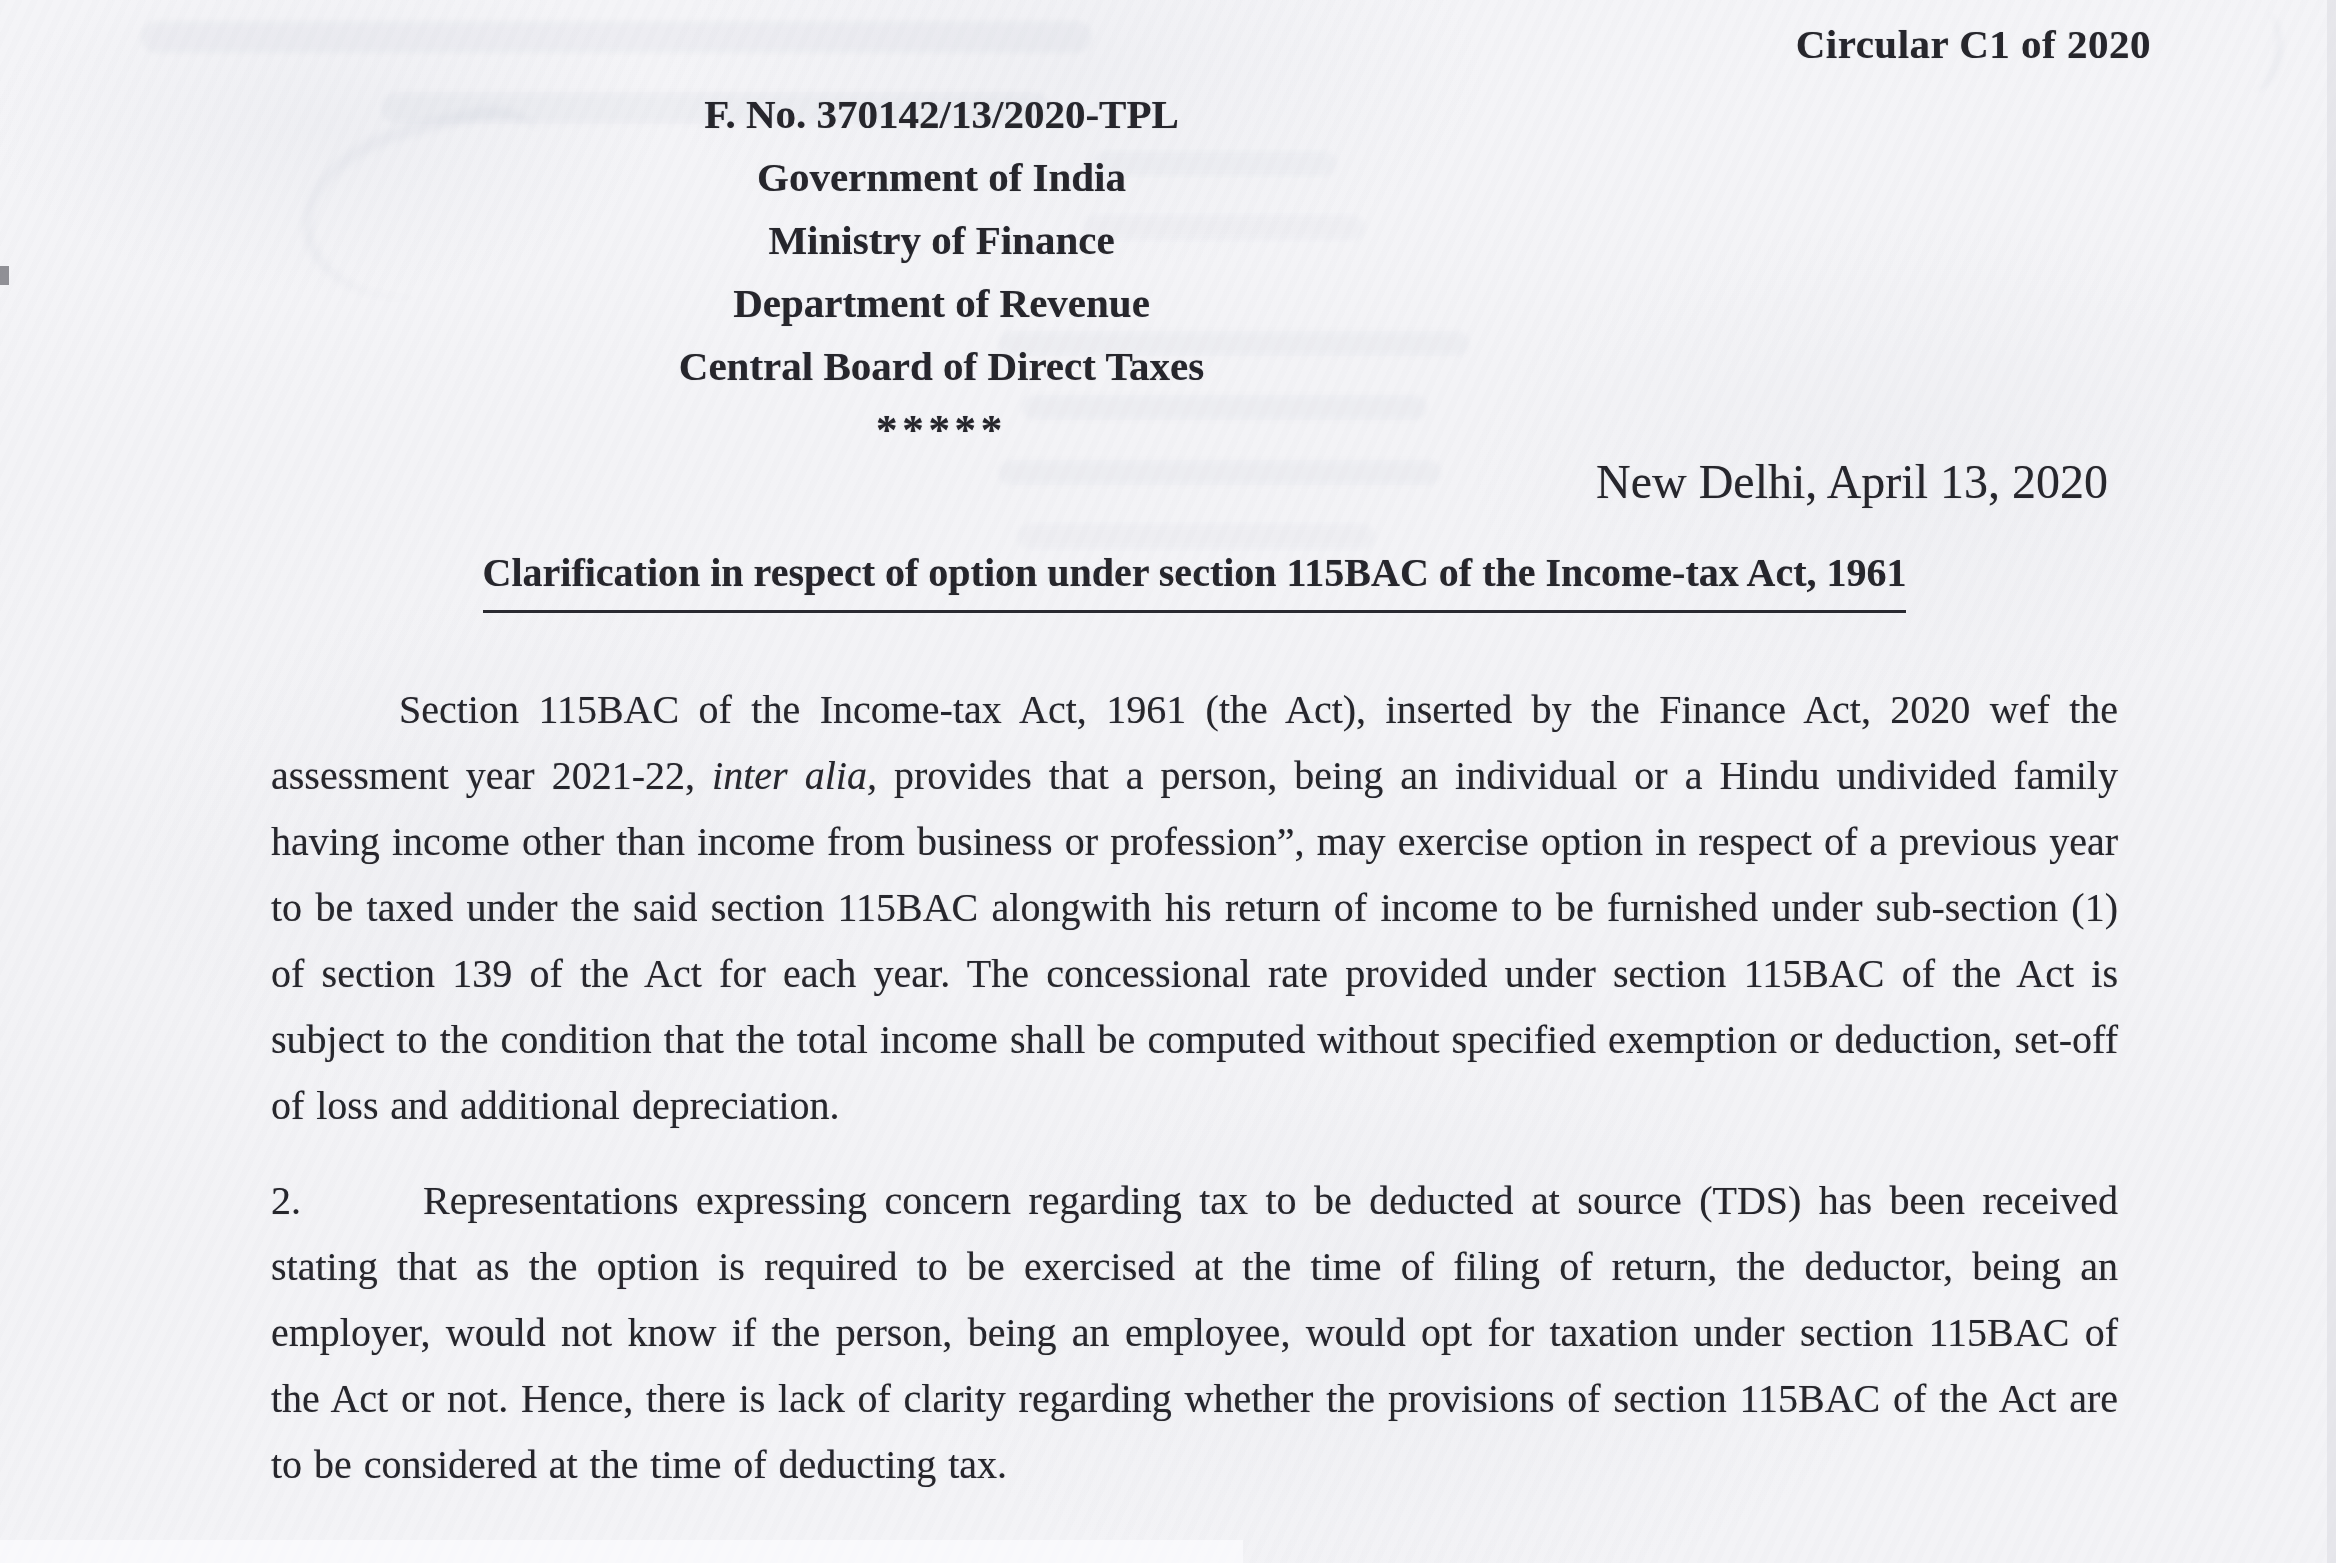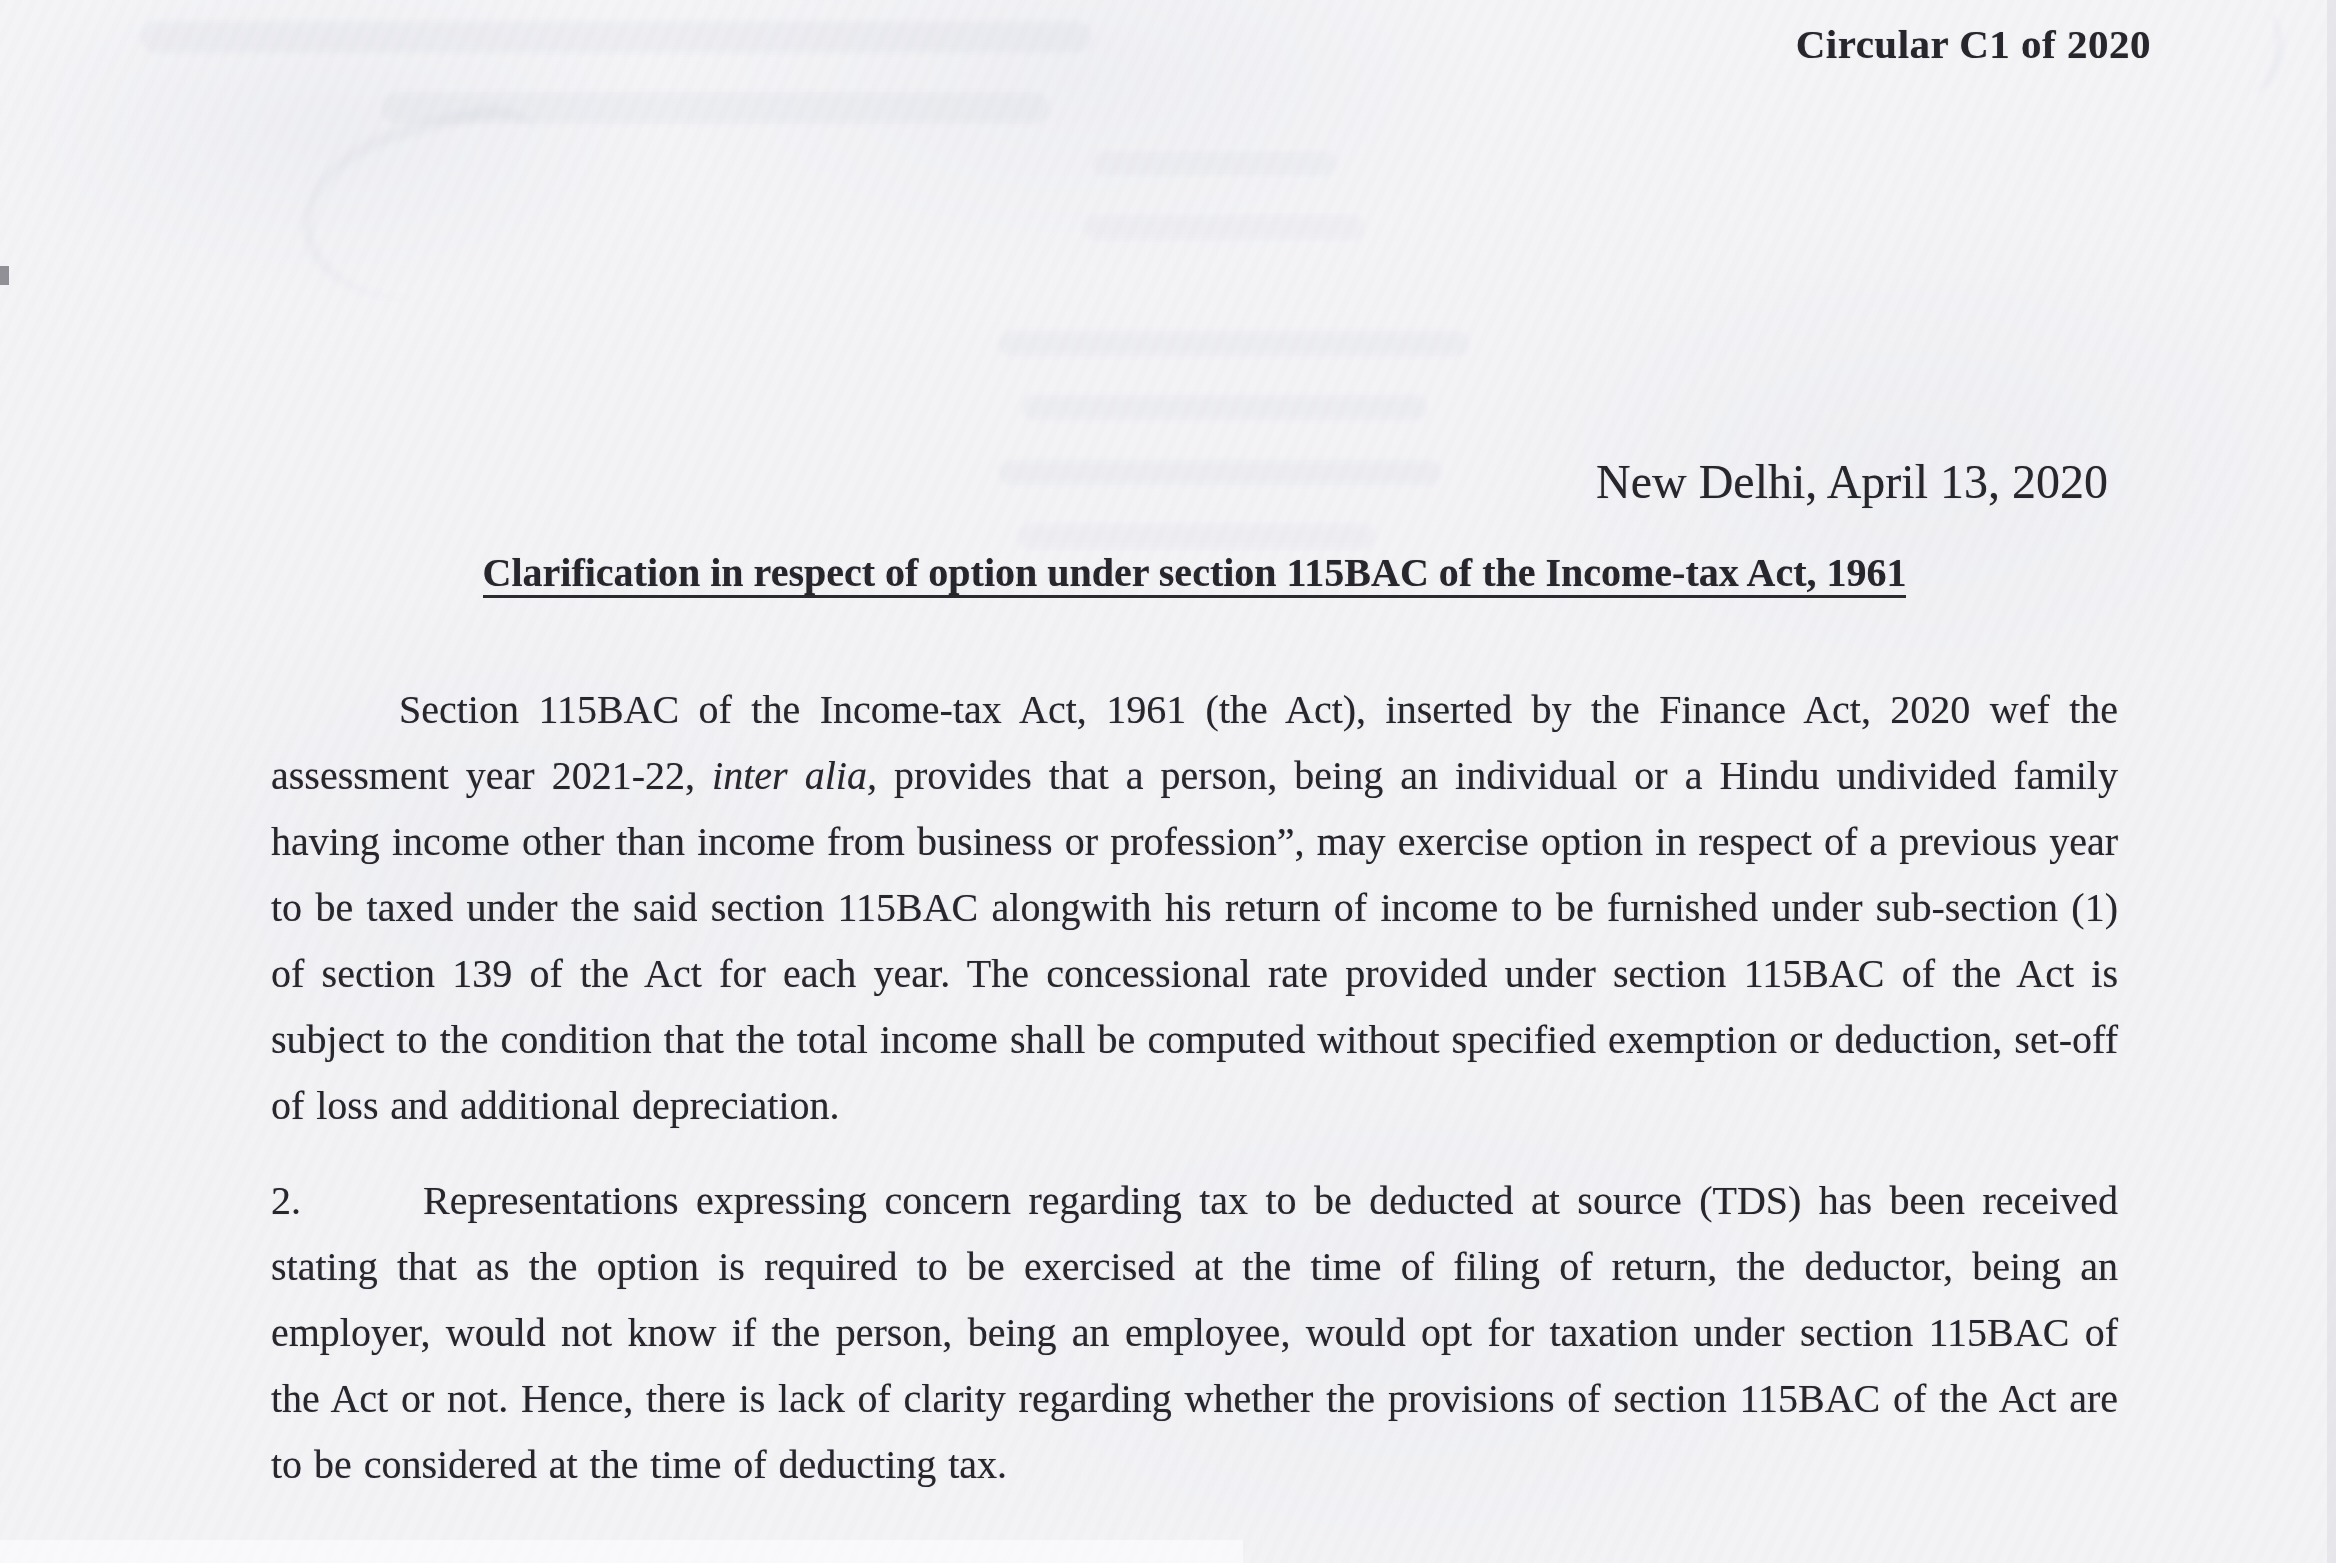"F. No. 370142/13/2020-TPL" div.letterhead { html: none -> <div> <div>F. No. 370142/13/2020-TPL</div> <div>Government of India</div> <div>Ministry of Finance</div> <div>Department of Revenue</div> <div>Central Board of Direct Taxes</div> <div>*****</div> </div> }
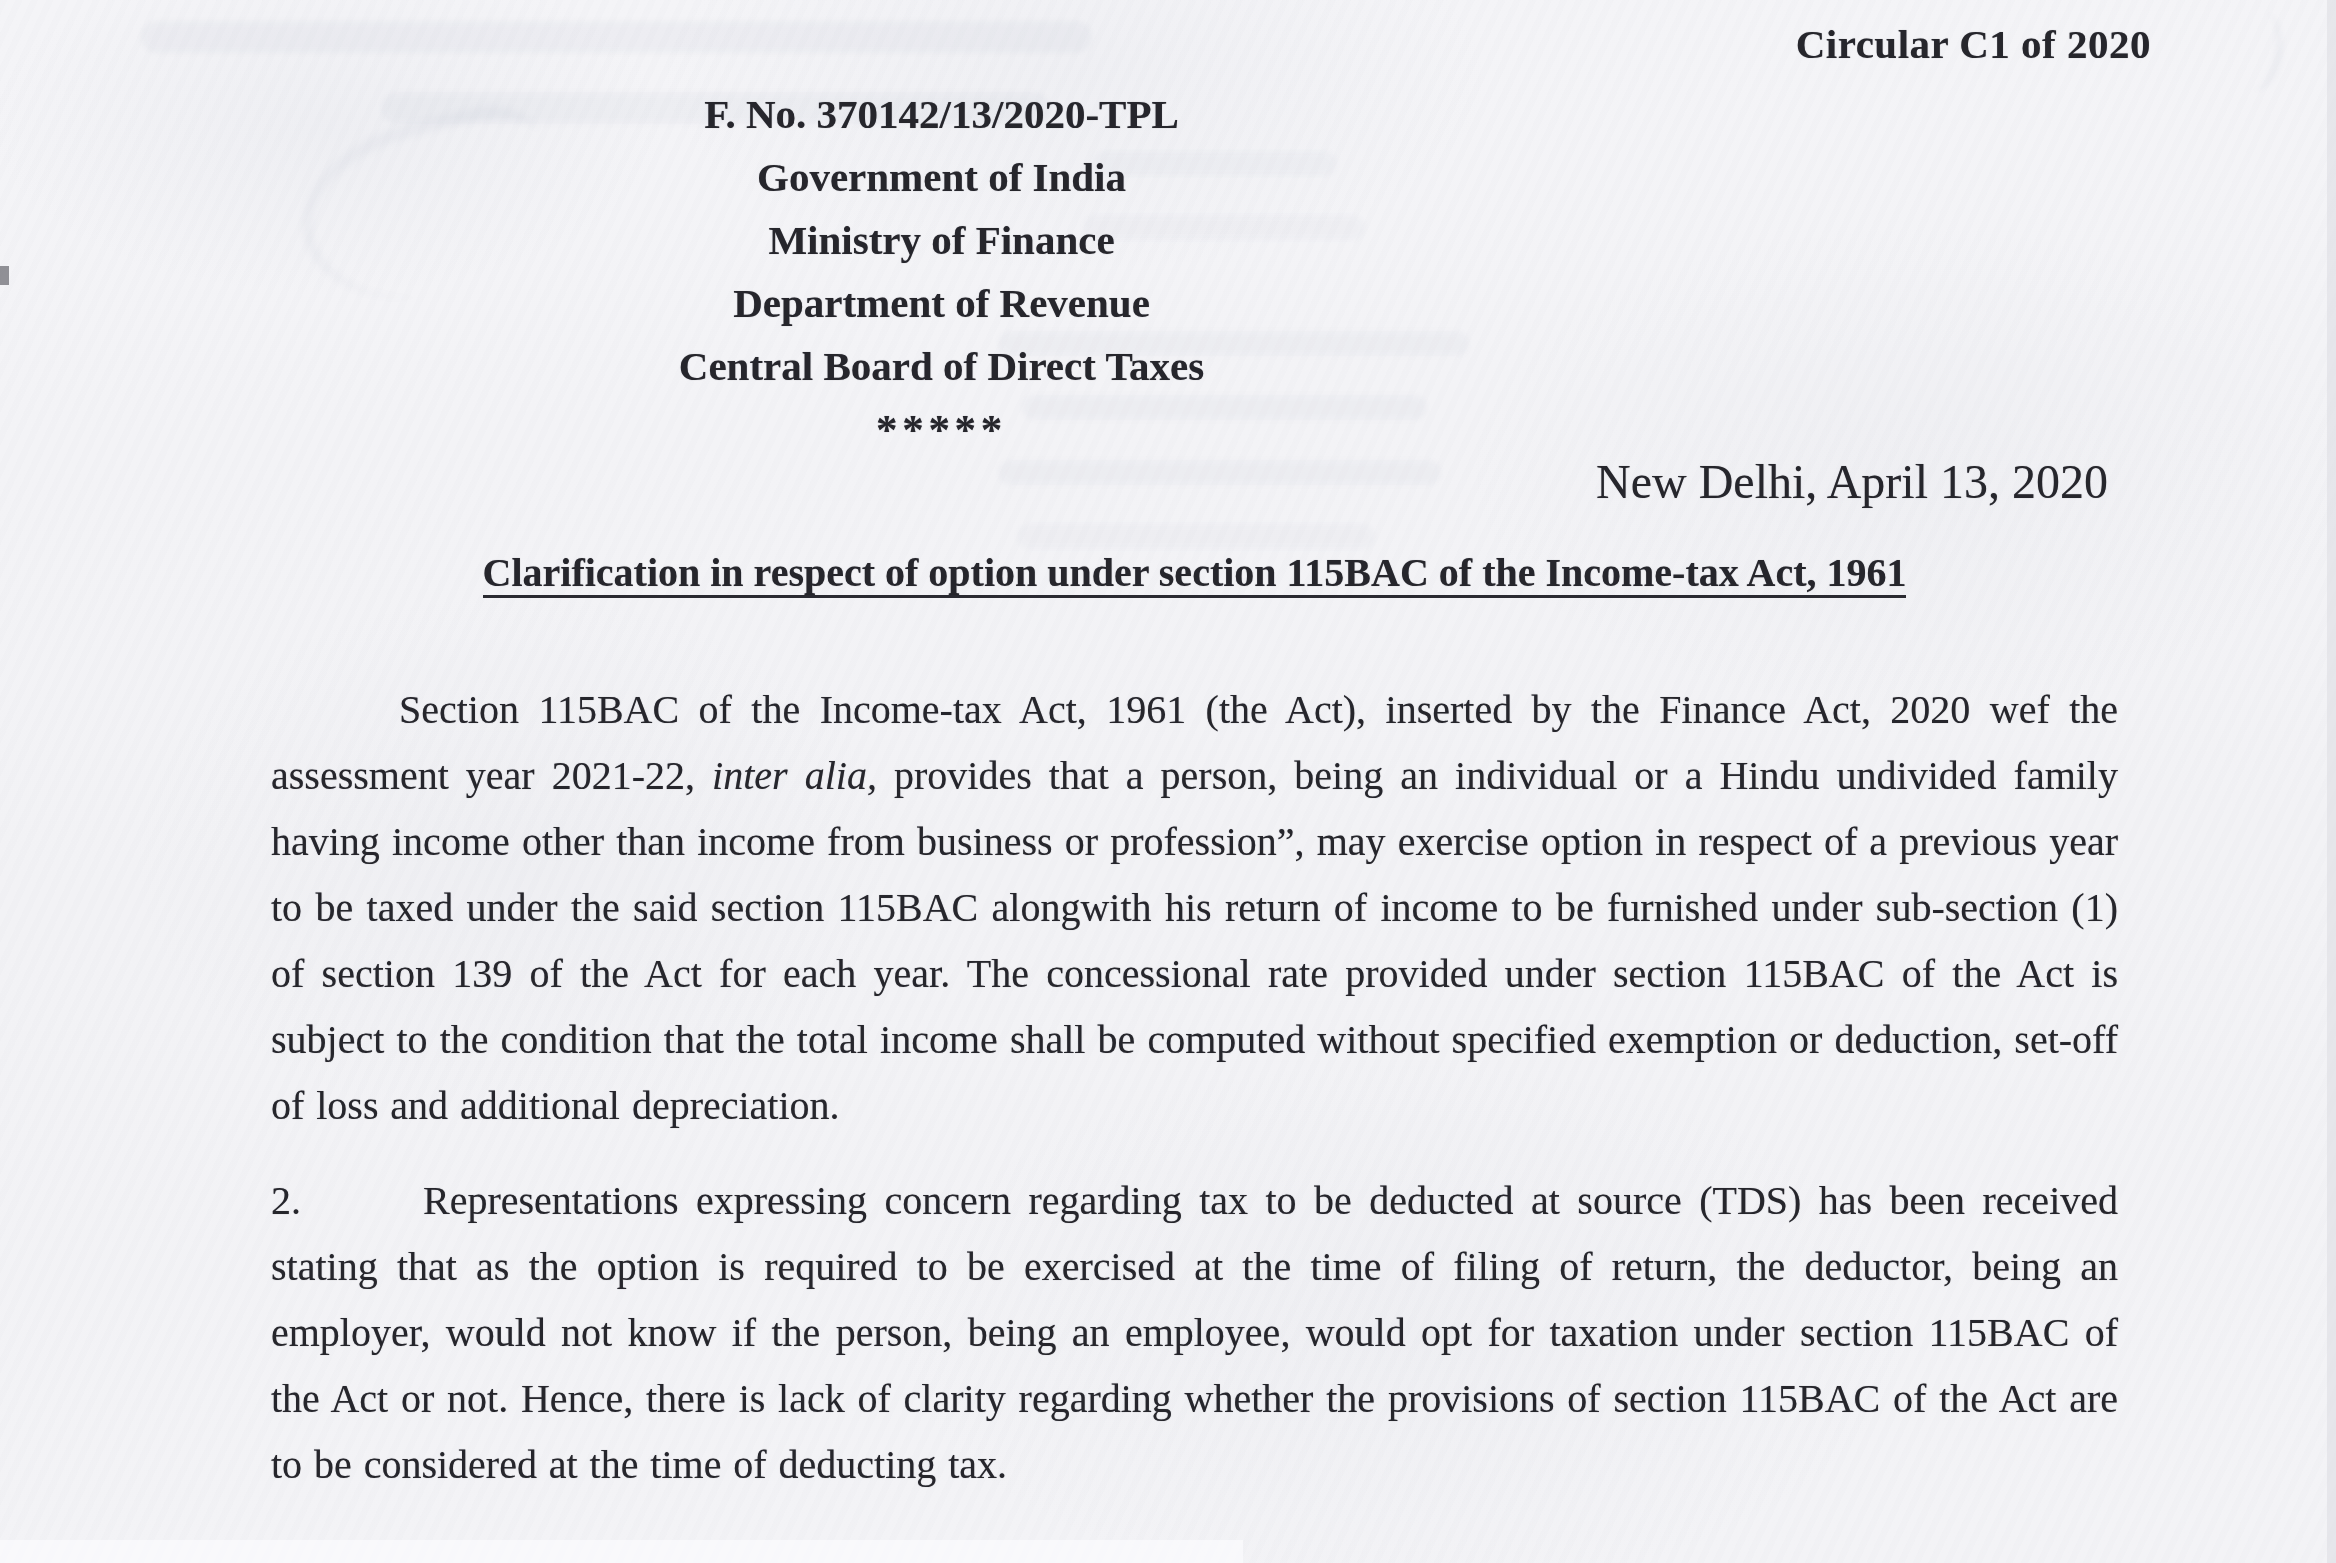"Clarification in respect of option" .doc-title .u { padding-bottom: 0 -> 15px }
